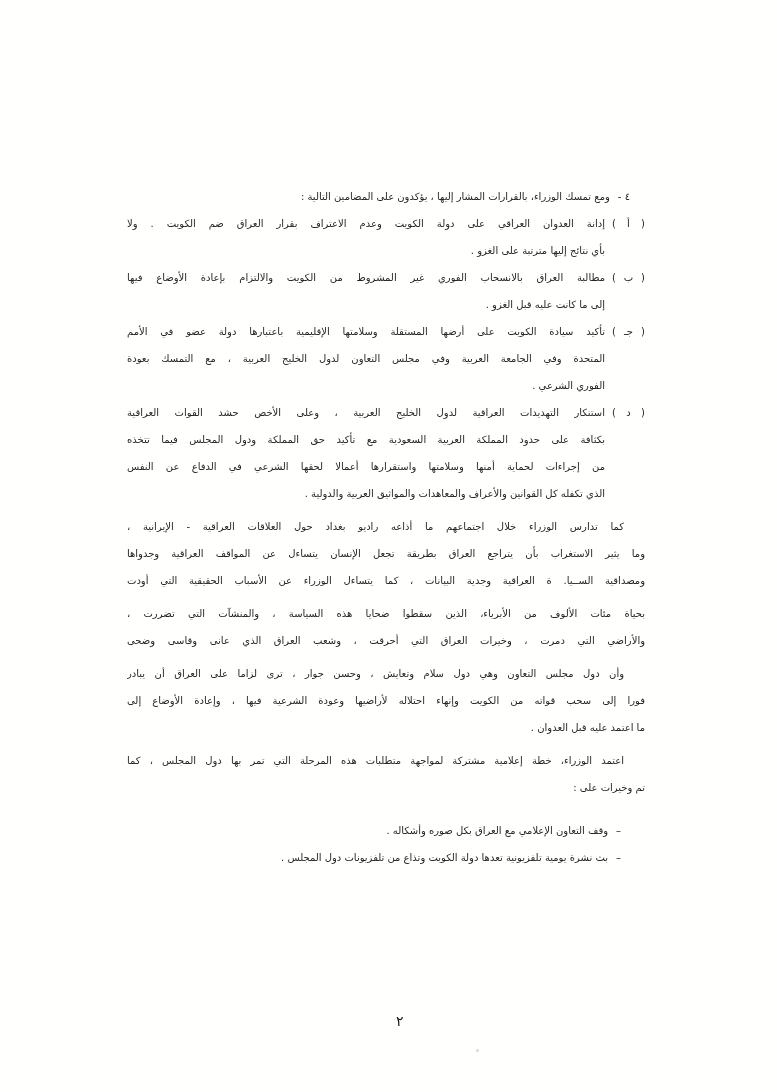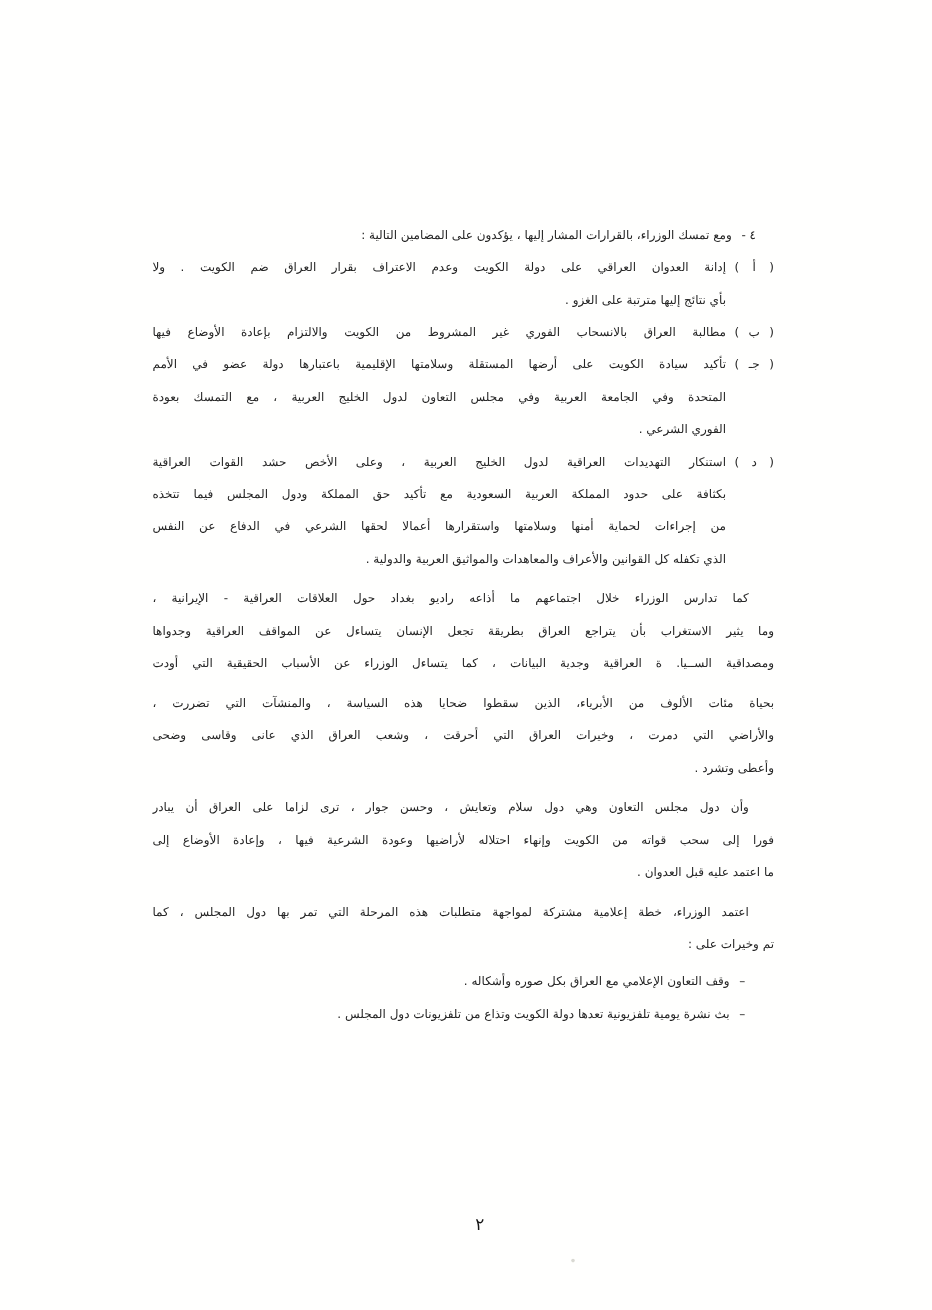"إلى ما كانت عليه قبل" div.line { html: none -> <div>إلى ما كانت عليه قبل الغزو .</div> }
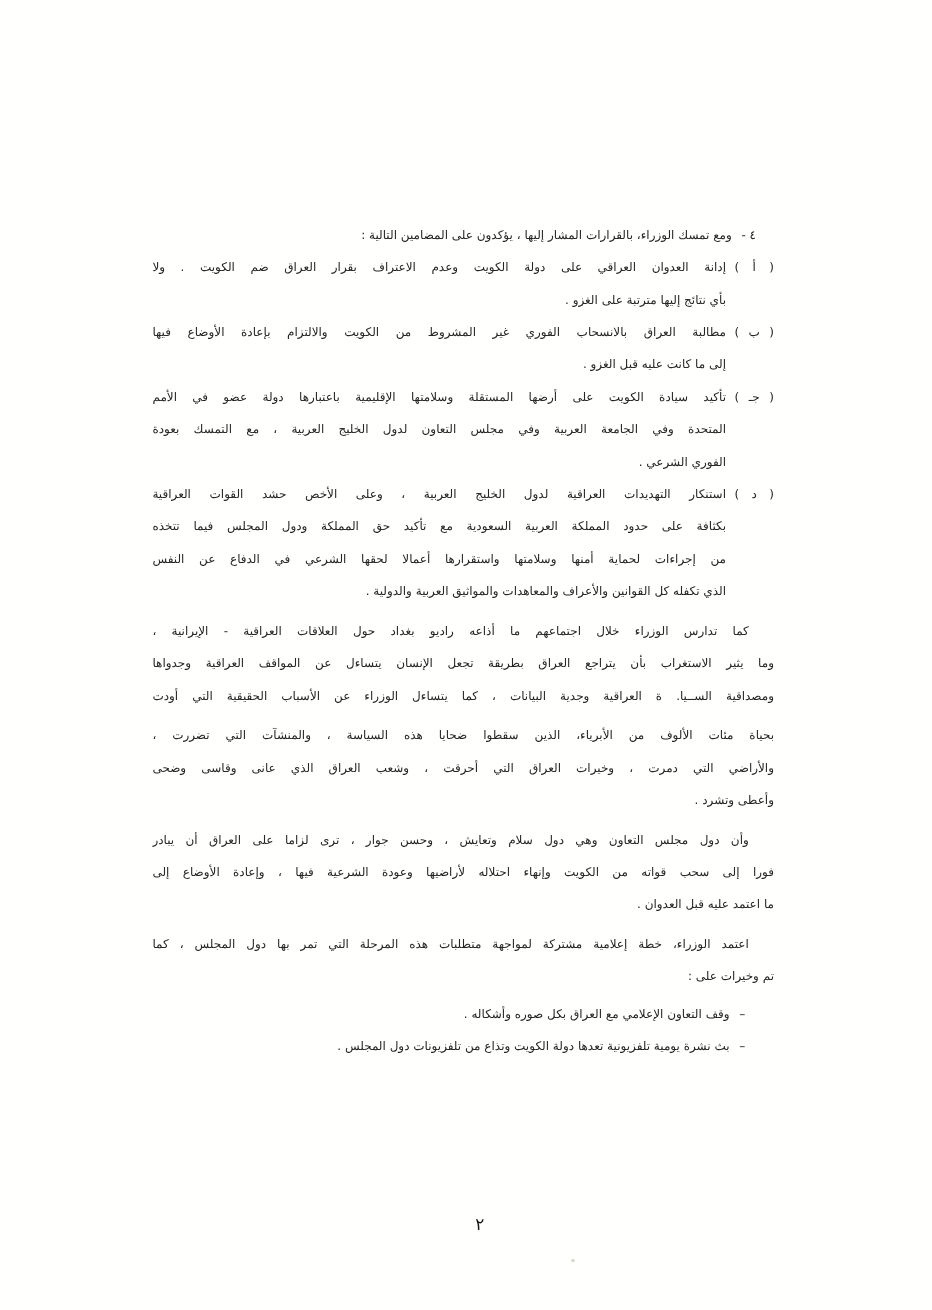"وأعطى وتشرد ." div.line { html: <div>وأعطى وتشرد .</div> -> none }
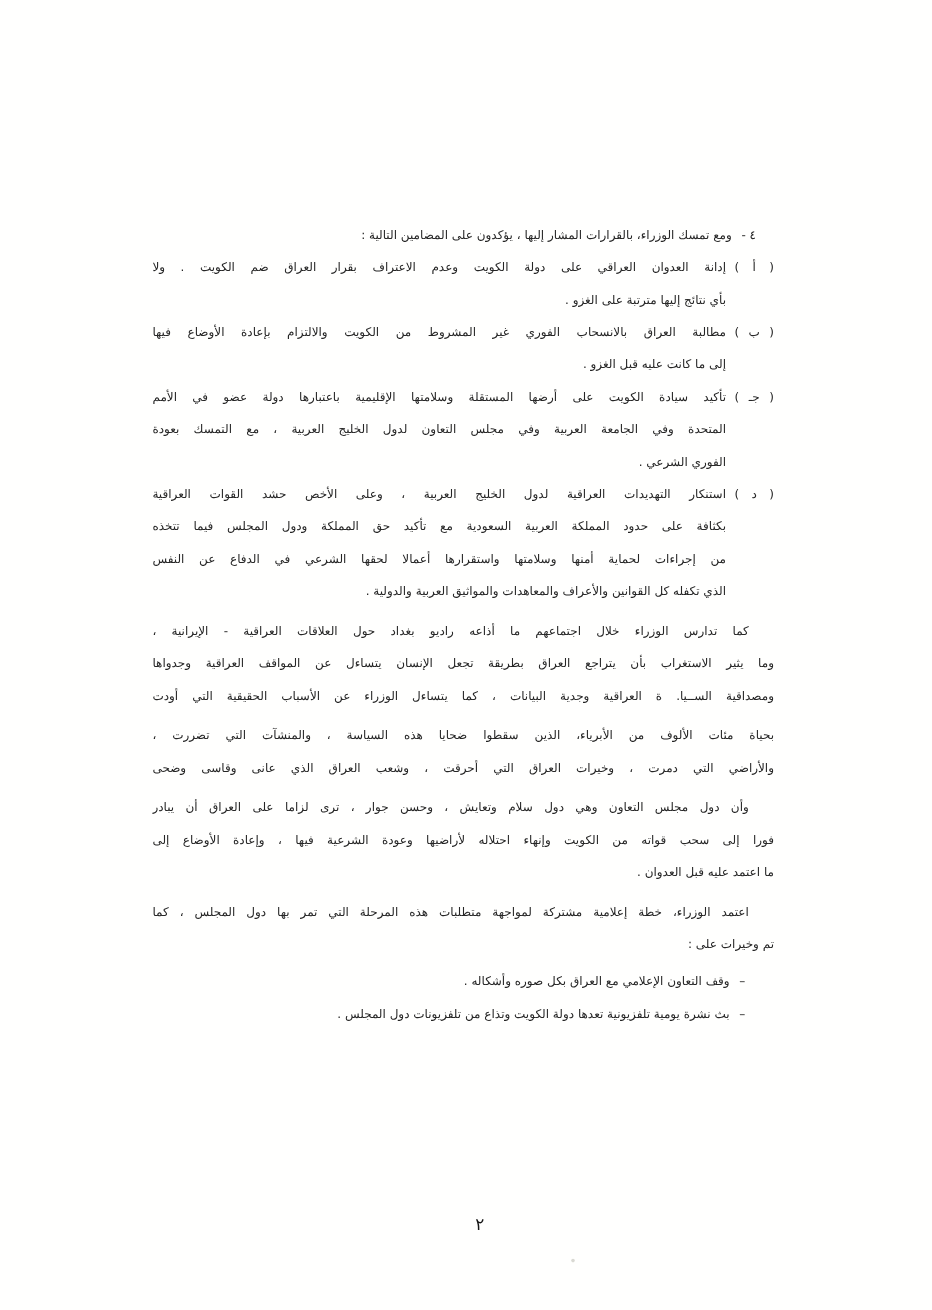"–وقف التعاون الإعلامي مع العراق" .bullets { margin-top: 4px -> 16px }
